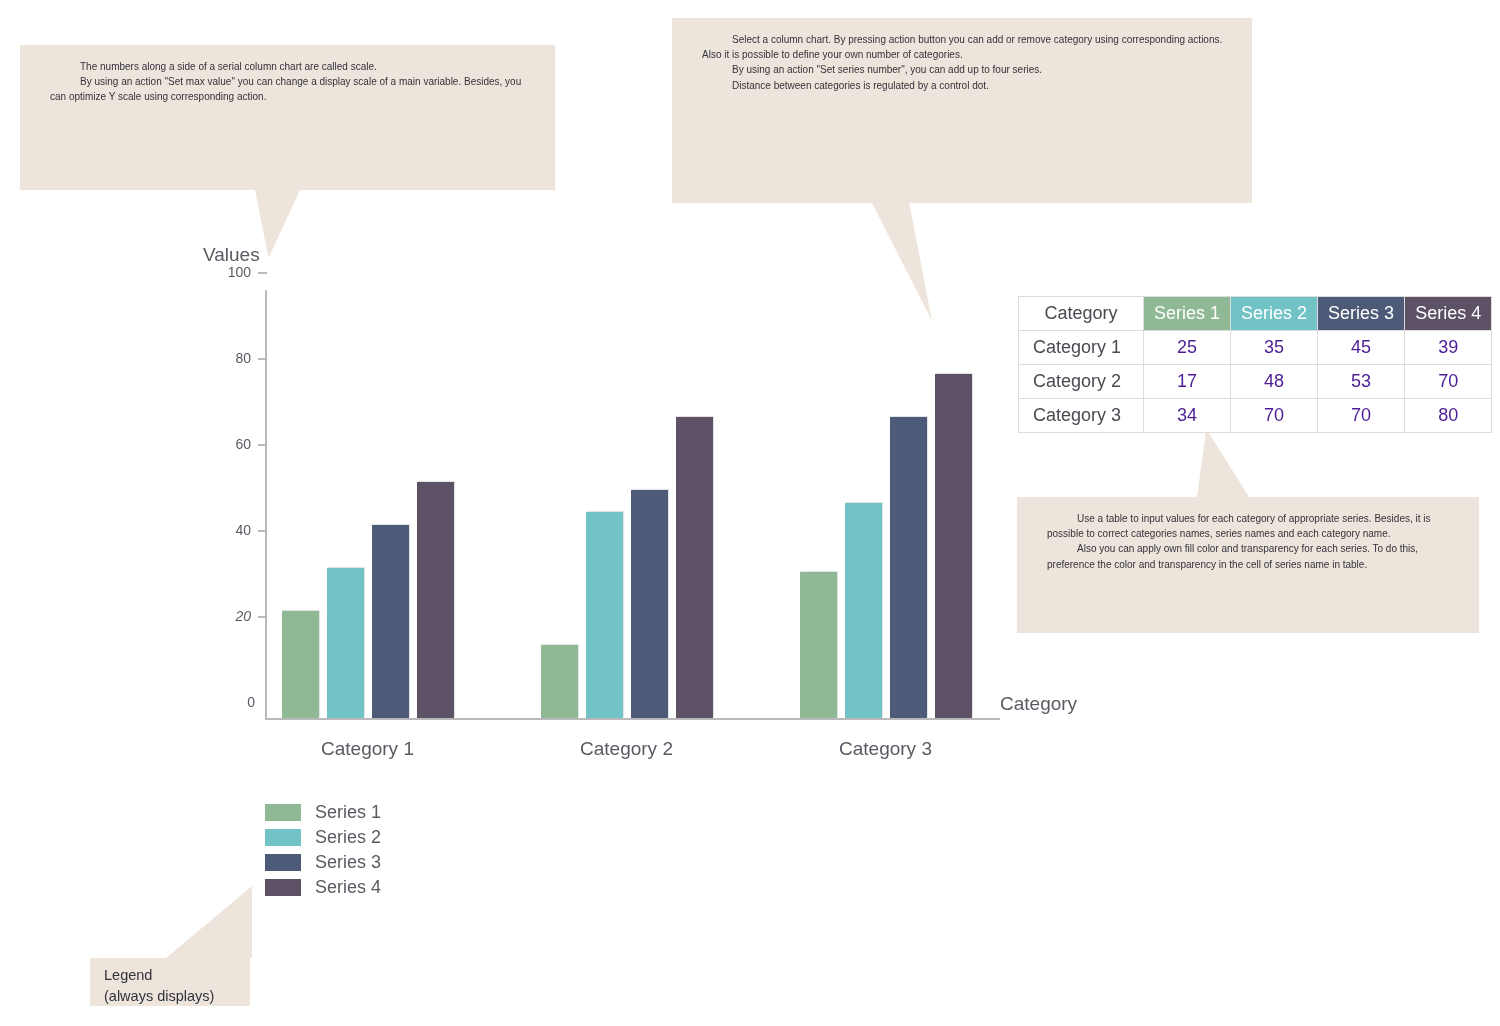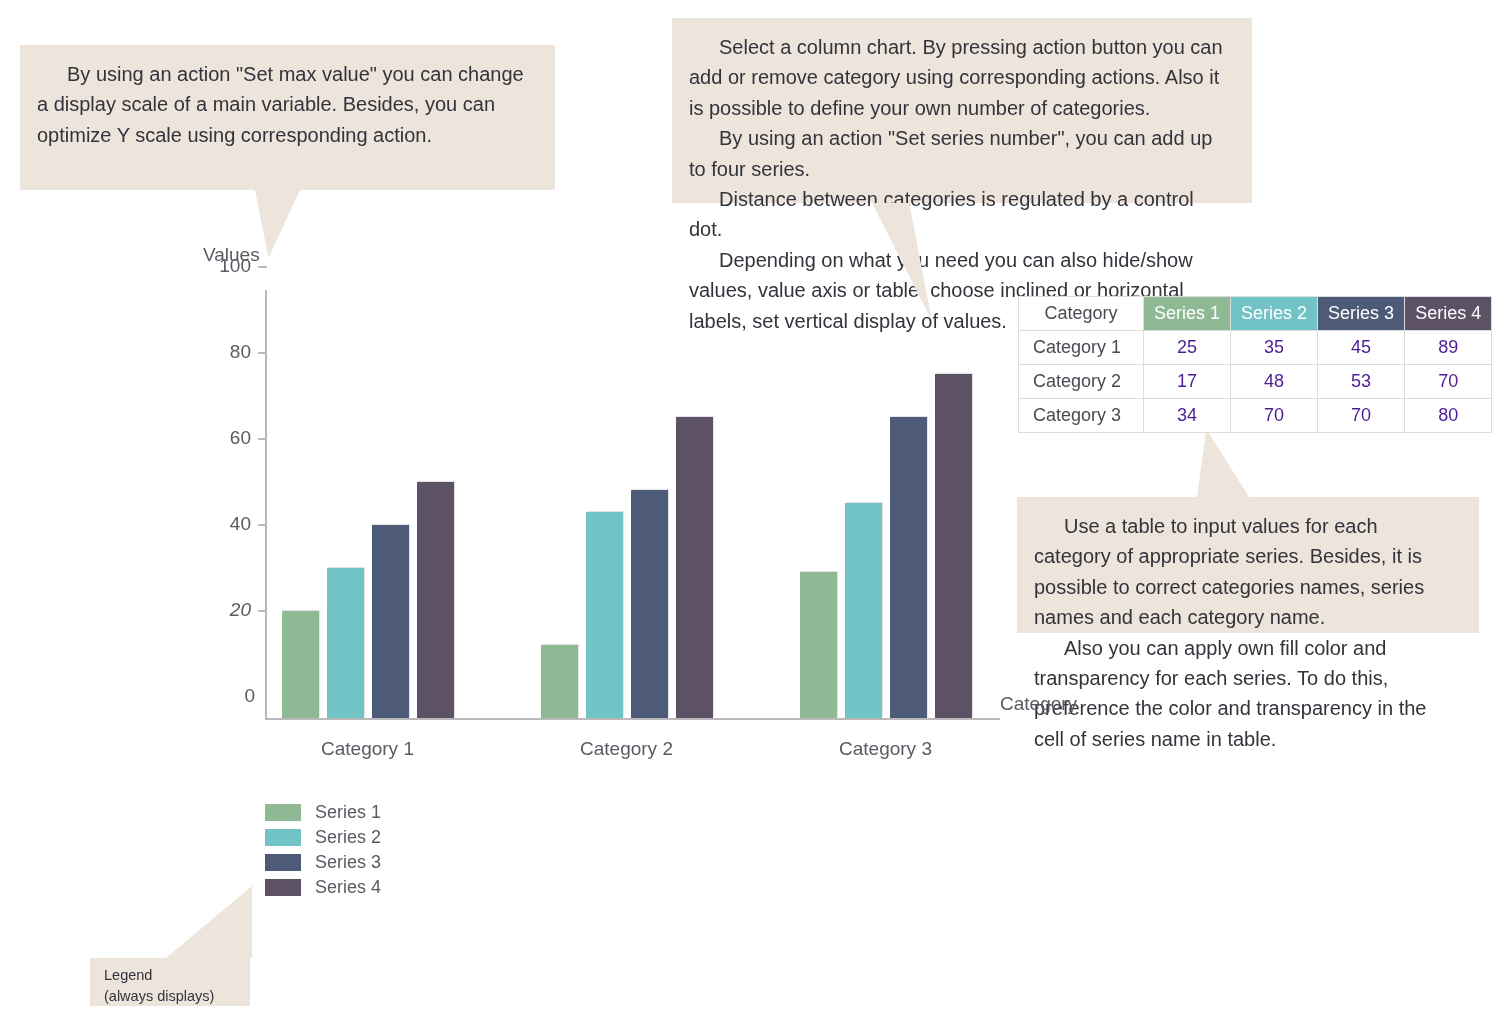"Select a column chart. By" .callout { font-size: 20px -> 10px; padding: 14px 22px 16px 17px -> 14px 22px 16px 30px }
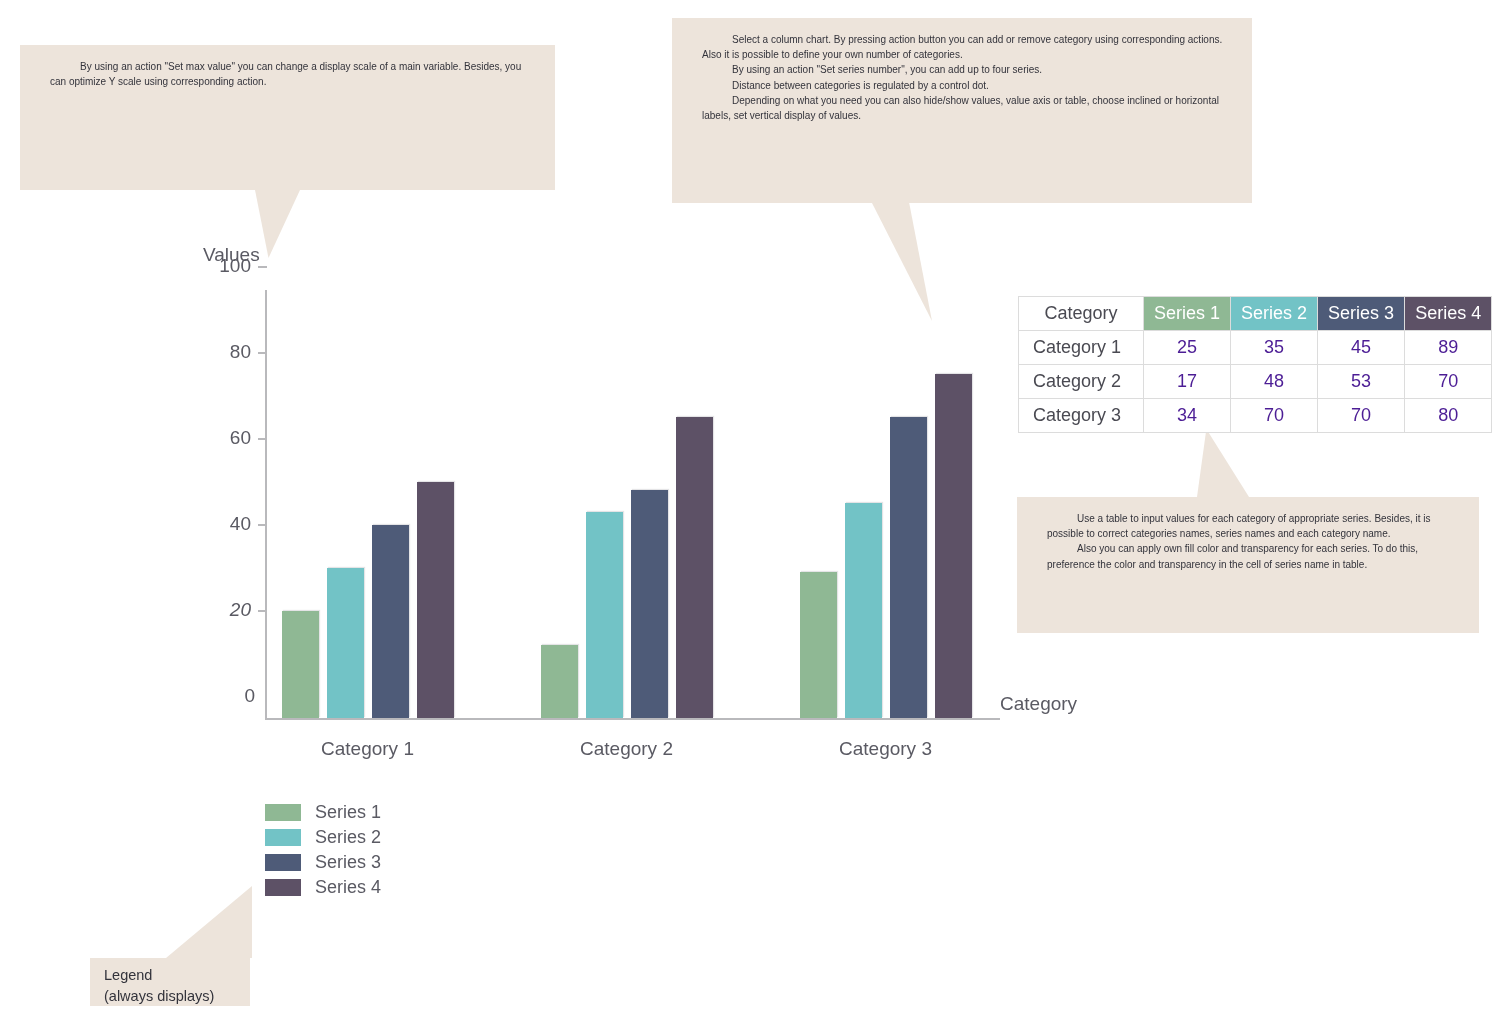"The numbers along a side" p.ind { html: none -> <p>The numbers along a side of a serial column chart are called scale.</p> }
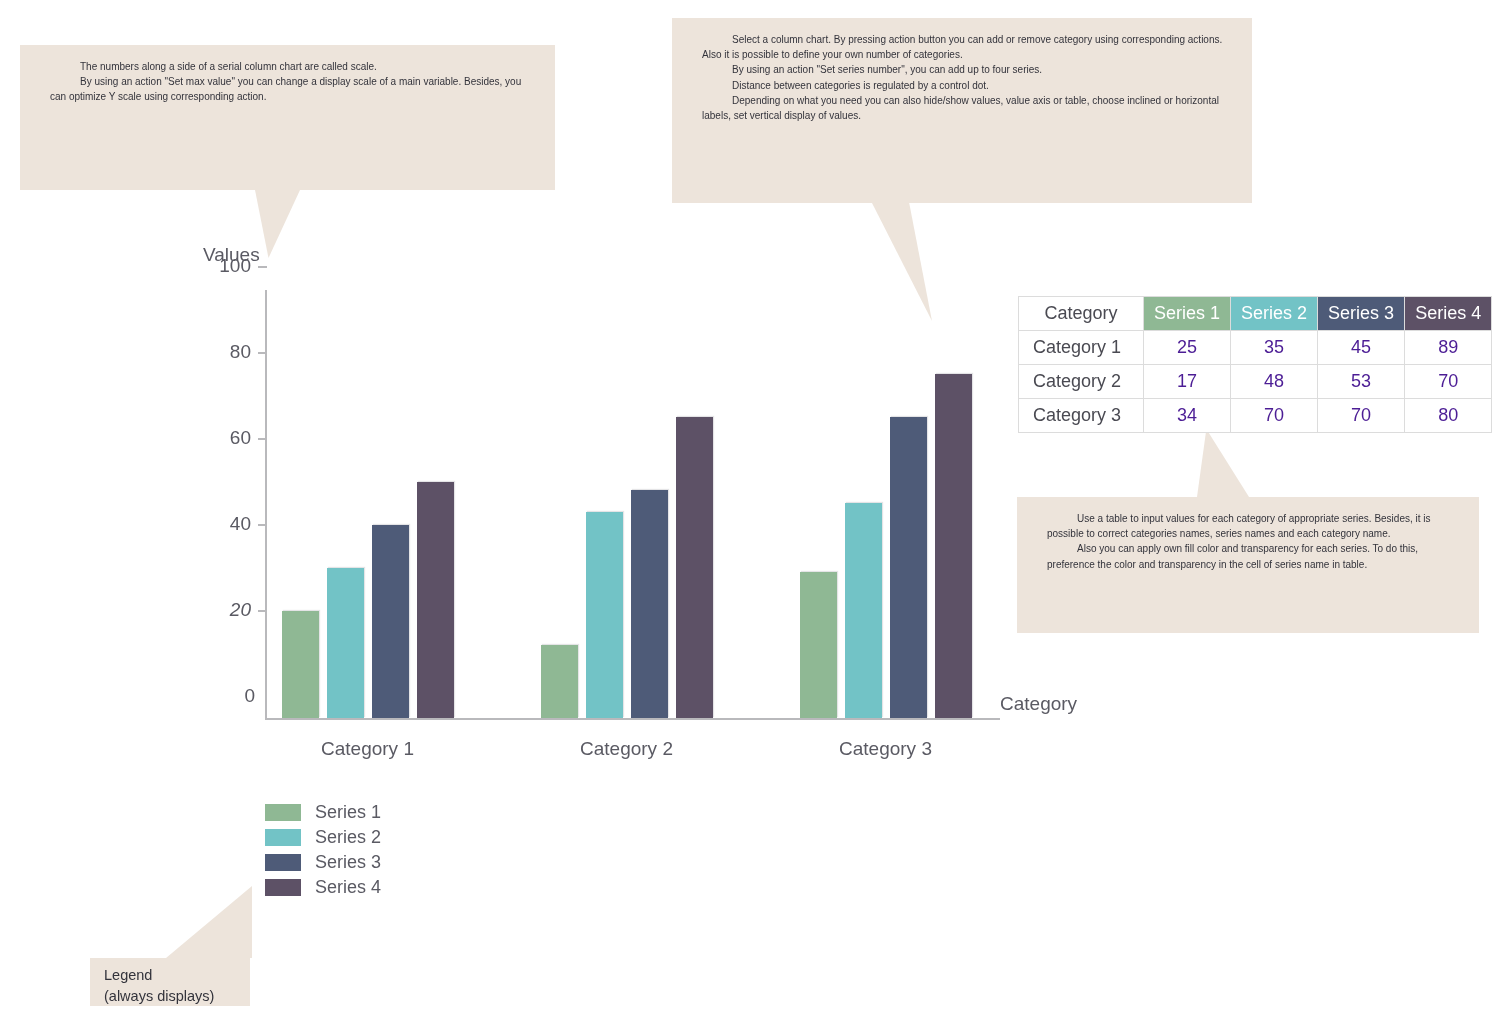"Depending on what you need" p.ind { html: <p>Depending on what you need you can also hide/show values, value axis or table, choose inclined or horizontal labels, set vertical display of values.</p> -> none }
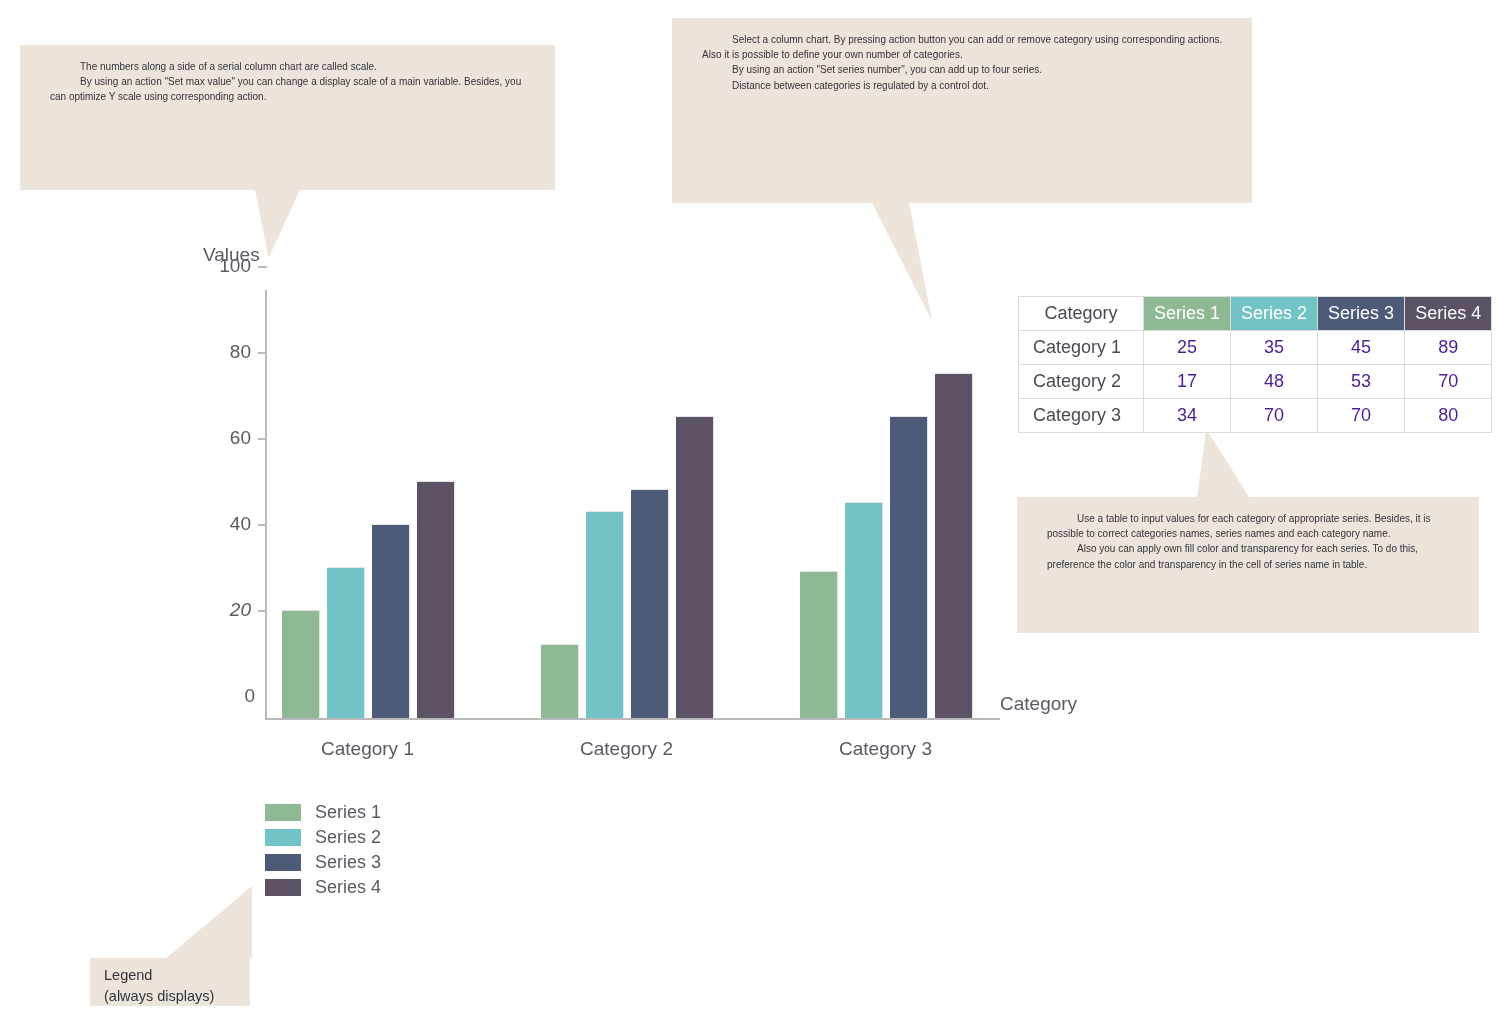"100" .ytick { font-size: 19px -> 14px }
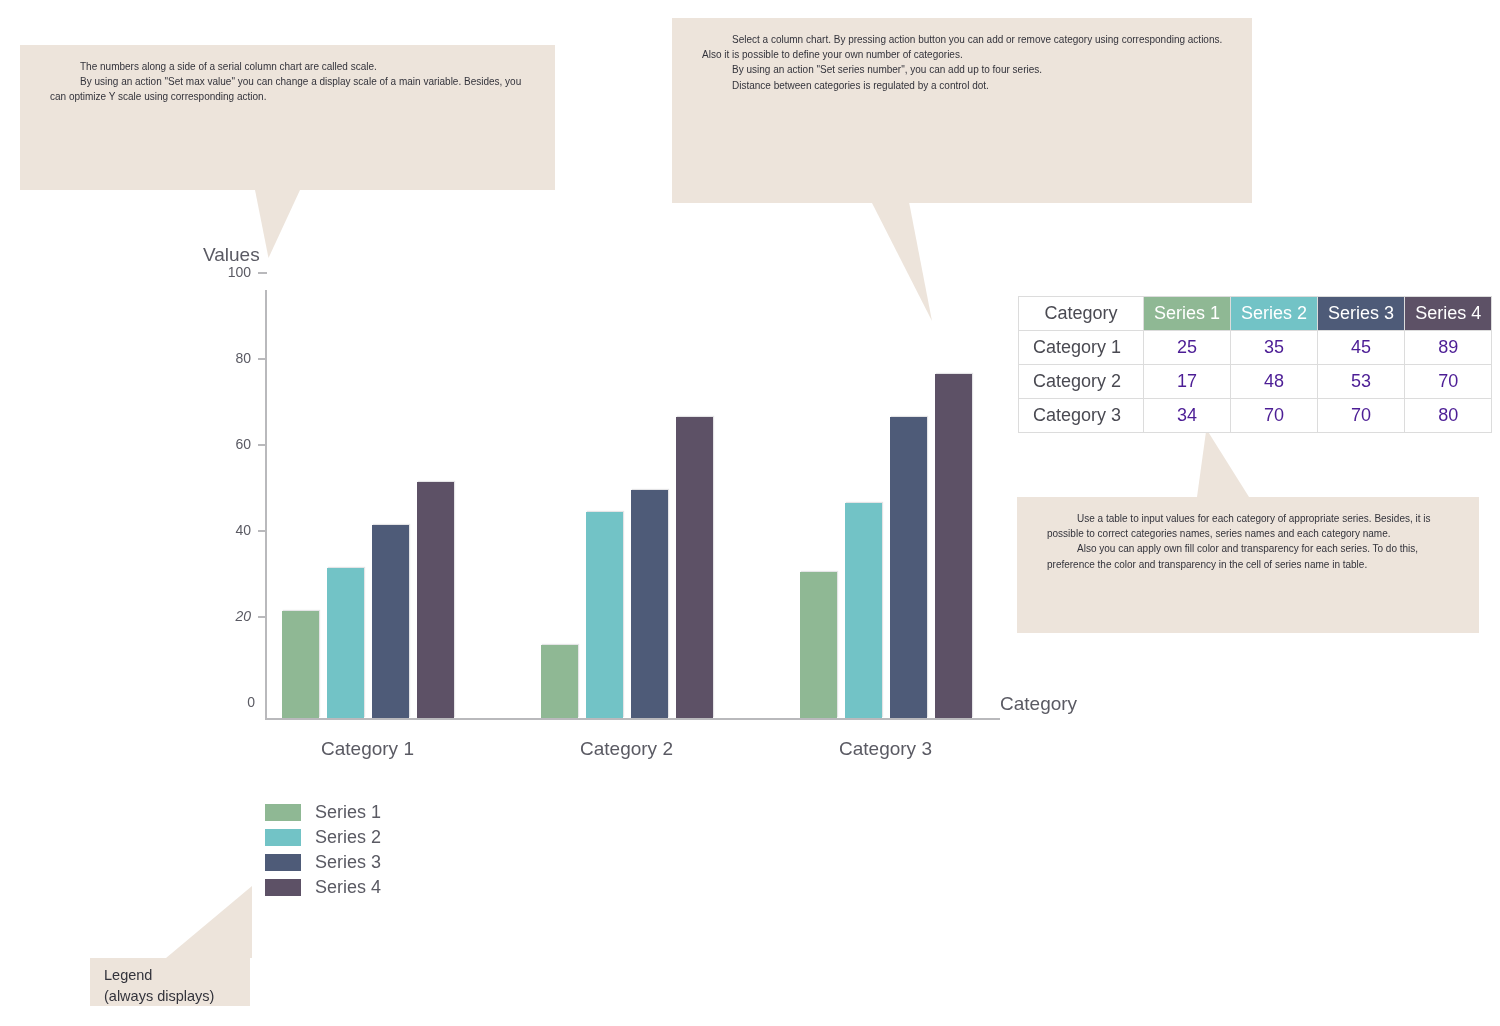"89" td { text: 89 -> 39 }
